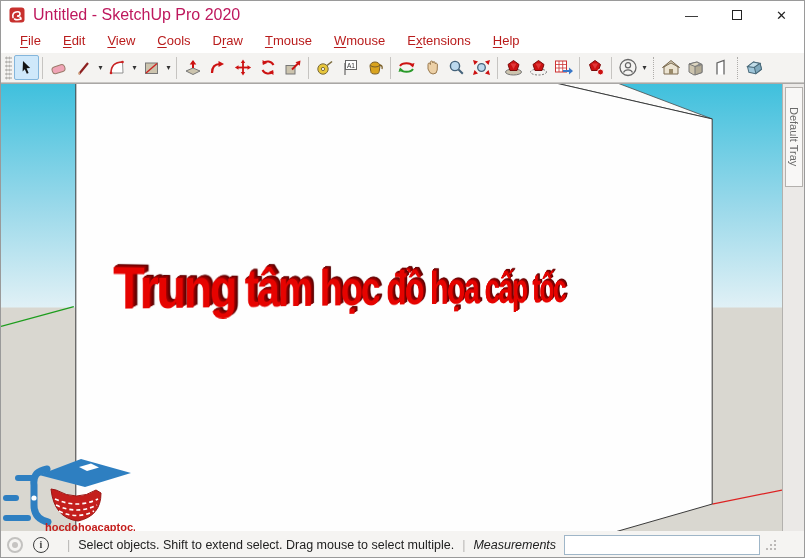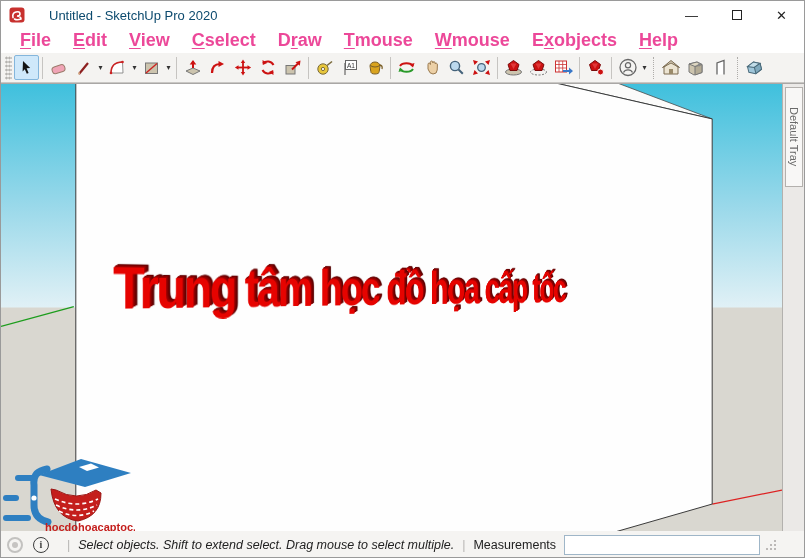"Untitled - SketchUp Pro 2020" .title-text { color: #0c4a6e -> #be185d; font-size: 13px -> 16px; margin-left: 24px -> 8px }
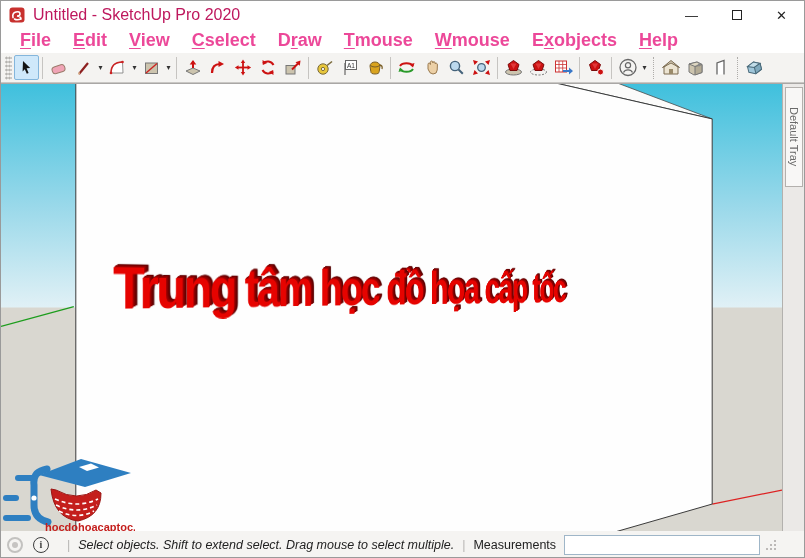"File" .menu-item { color: #ec4899 -> #b91c1c; font-size: 18px -> 13px; font-weight: bold -> none }
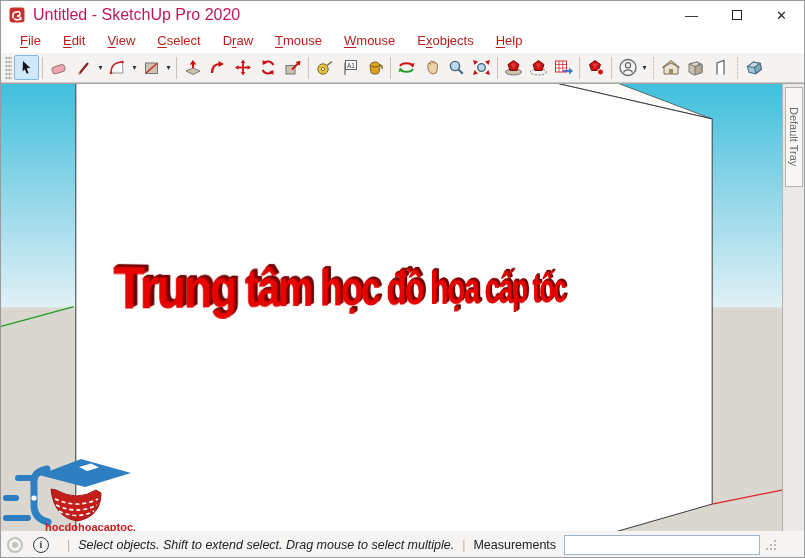"select" span { text: select -> ools }
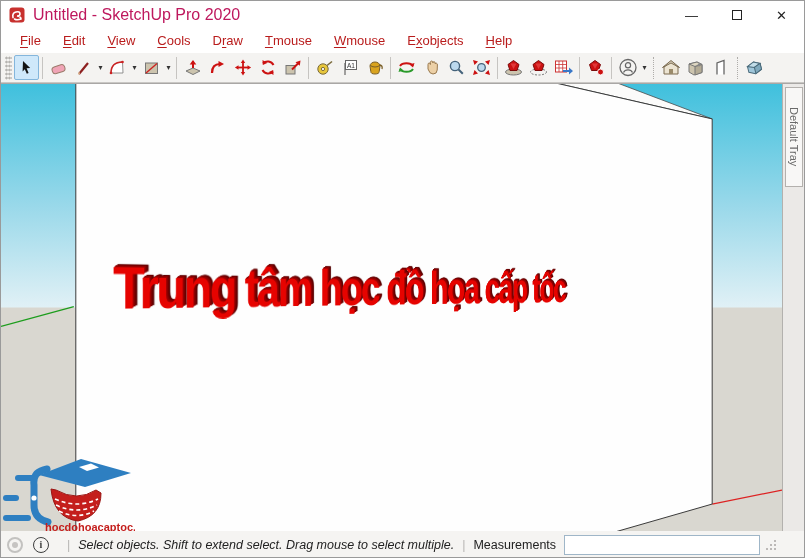"objects" span { text: objects -> tensions }
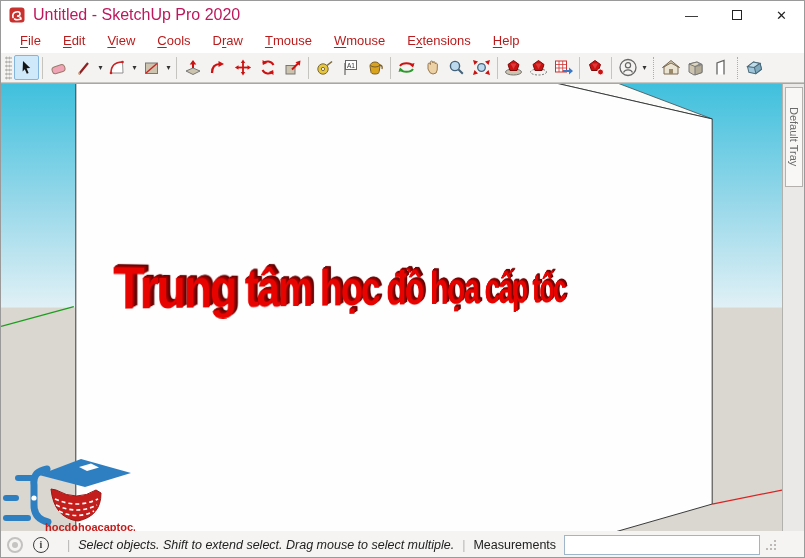"Select objects. Shift to extend" .status-msg { font-style: italic -> none }
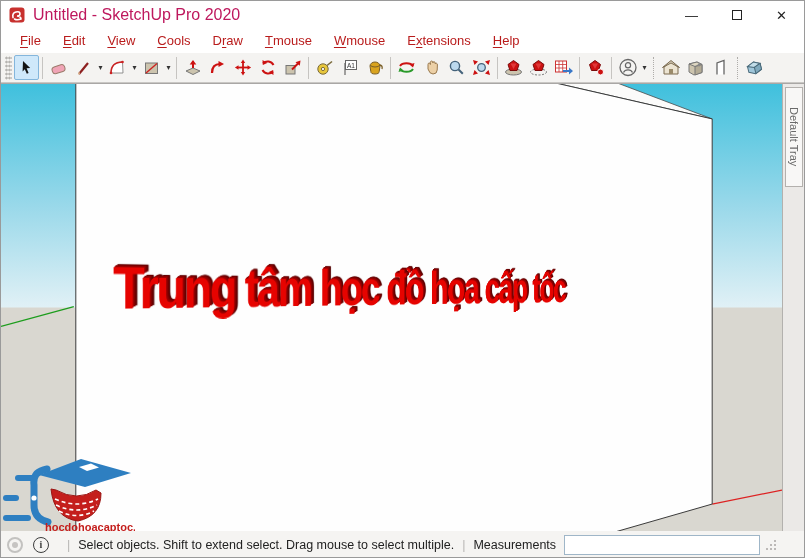"Measurements" .meas-label { font-style: none -> italic }
